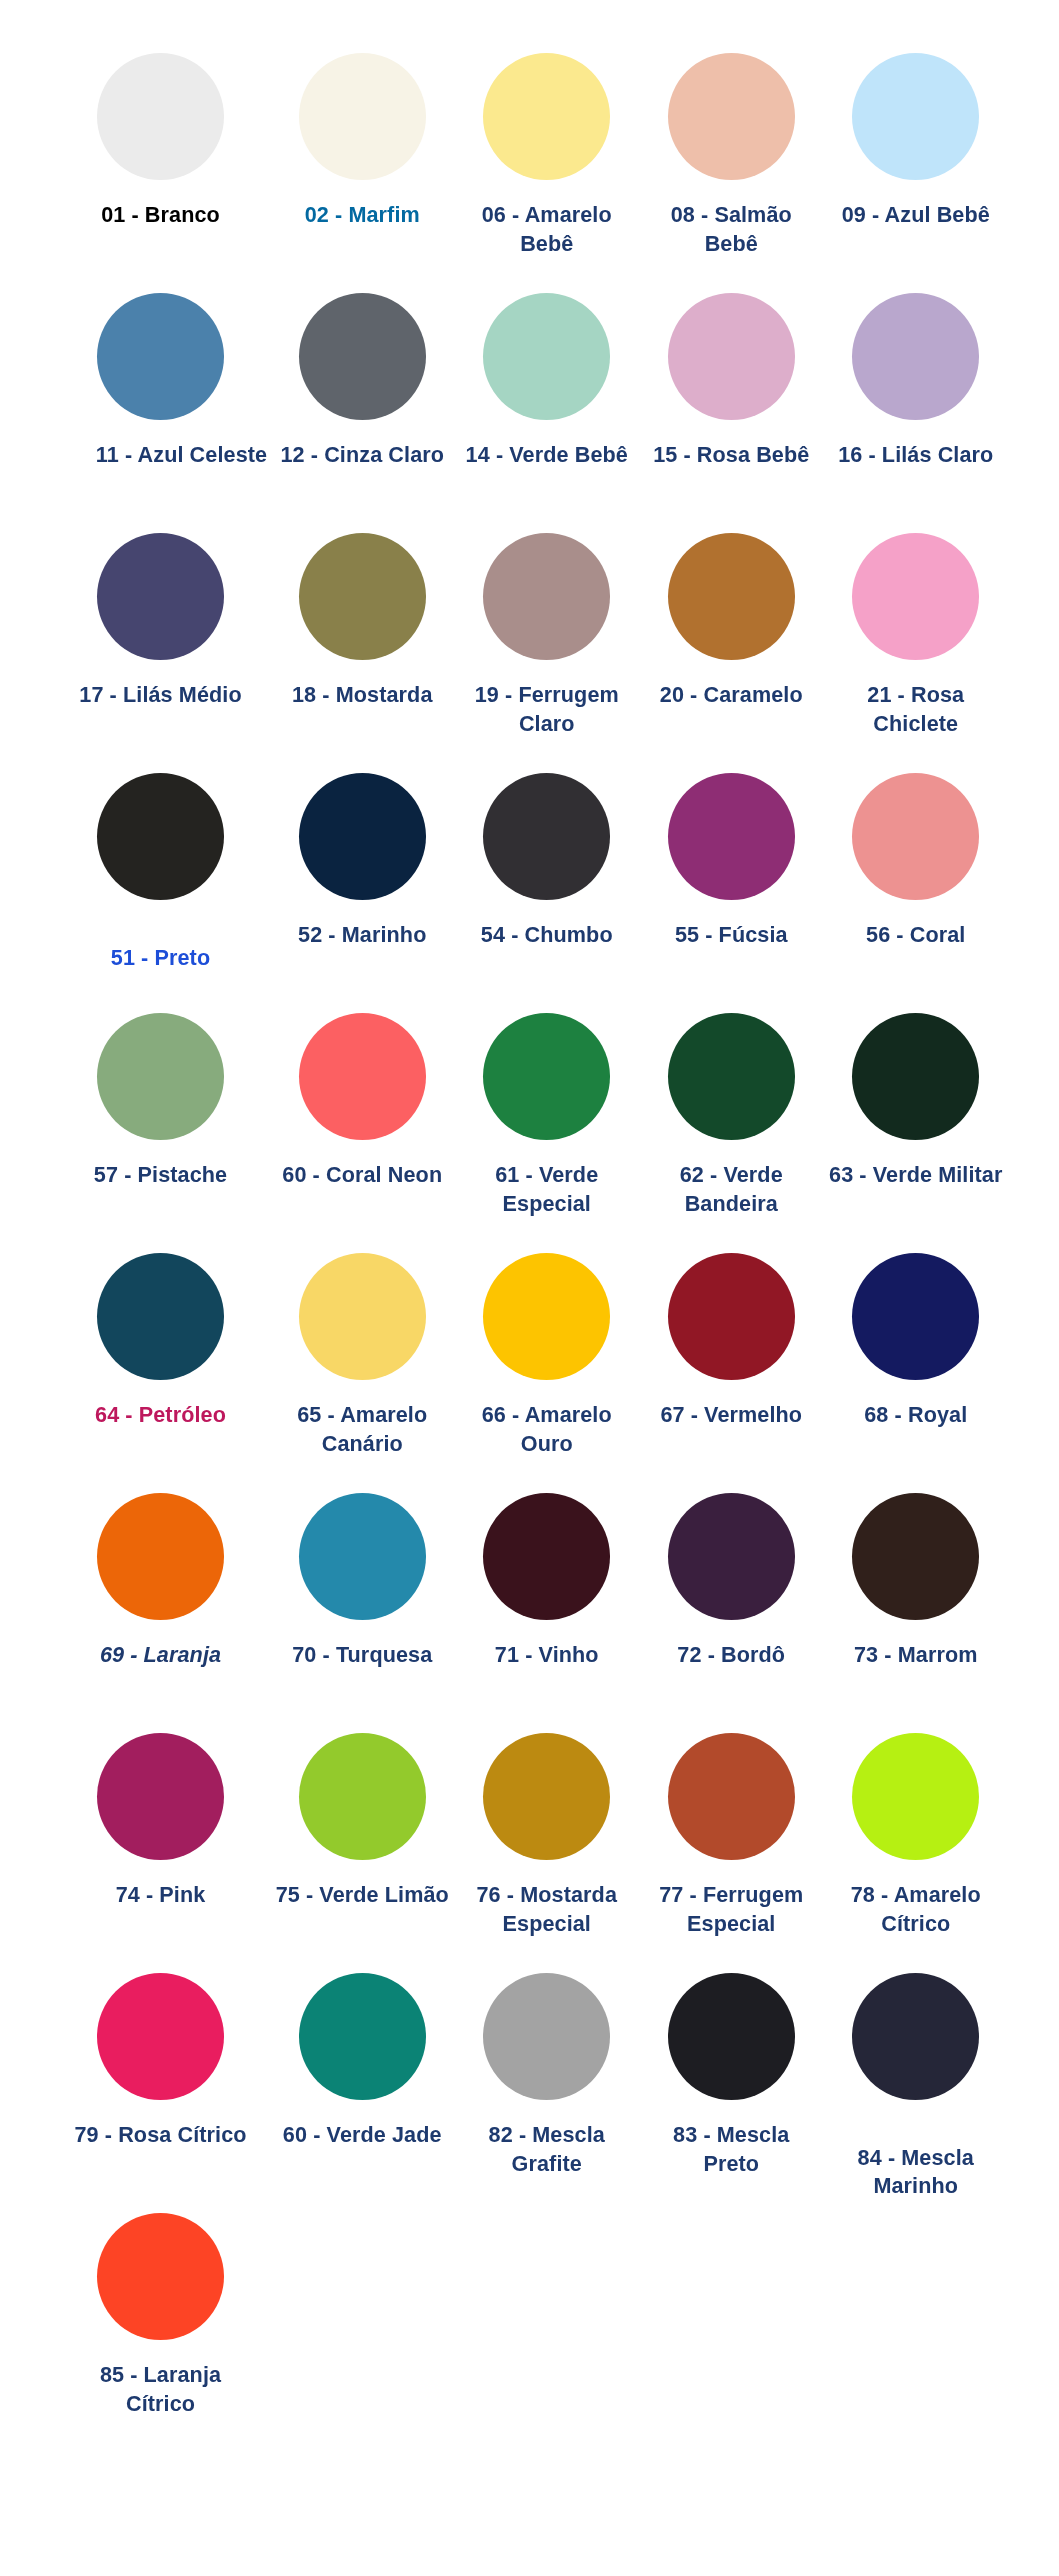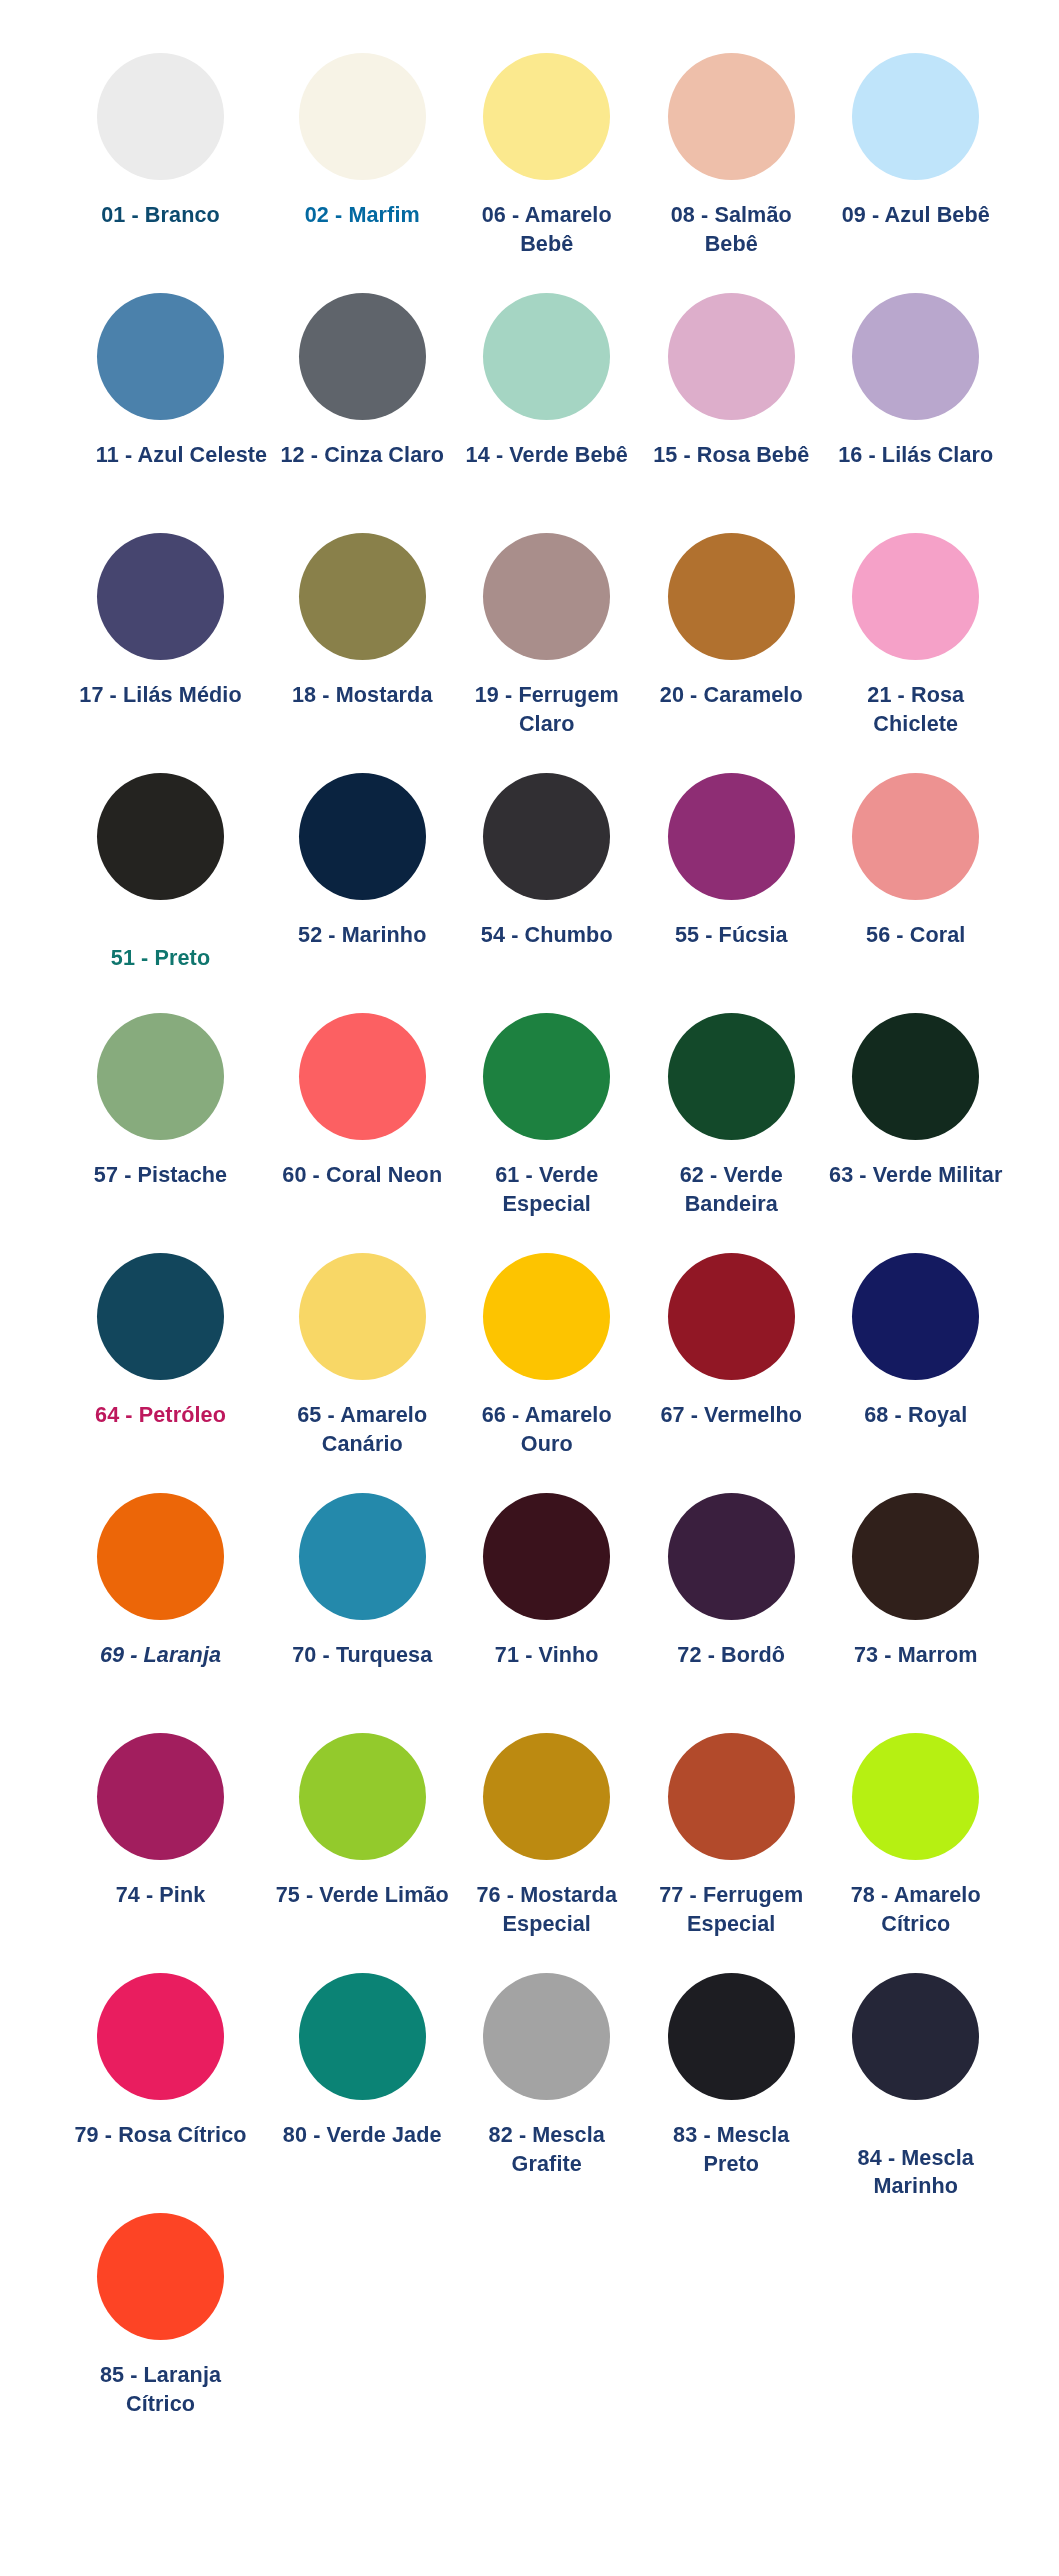"01 - Branco" div.swatch-label { color: #0c4a6e -> #000000 }
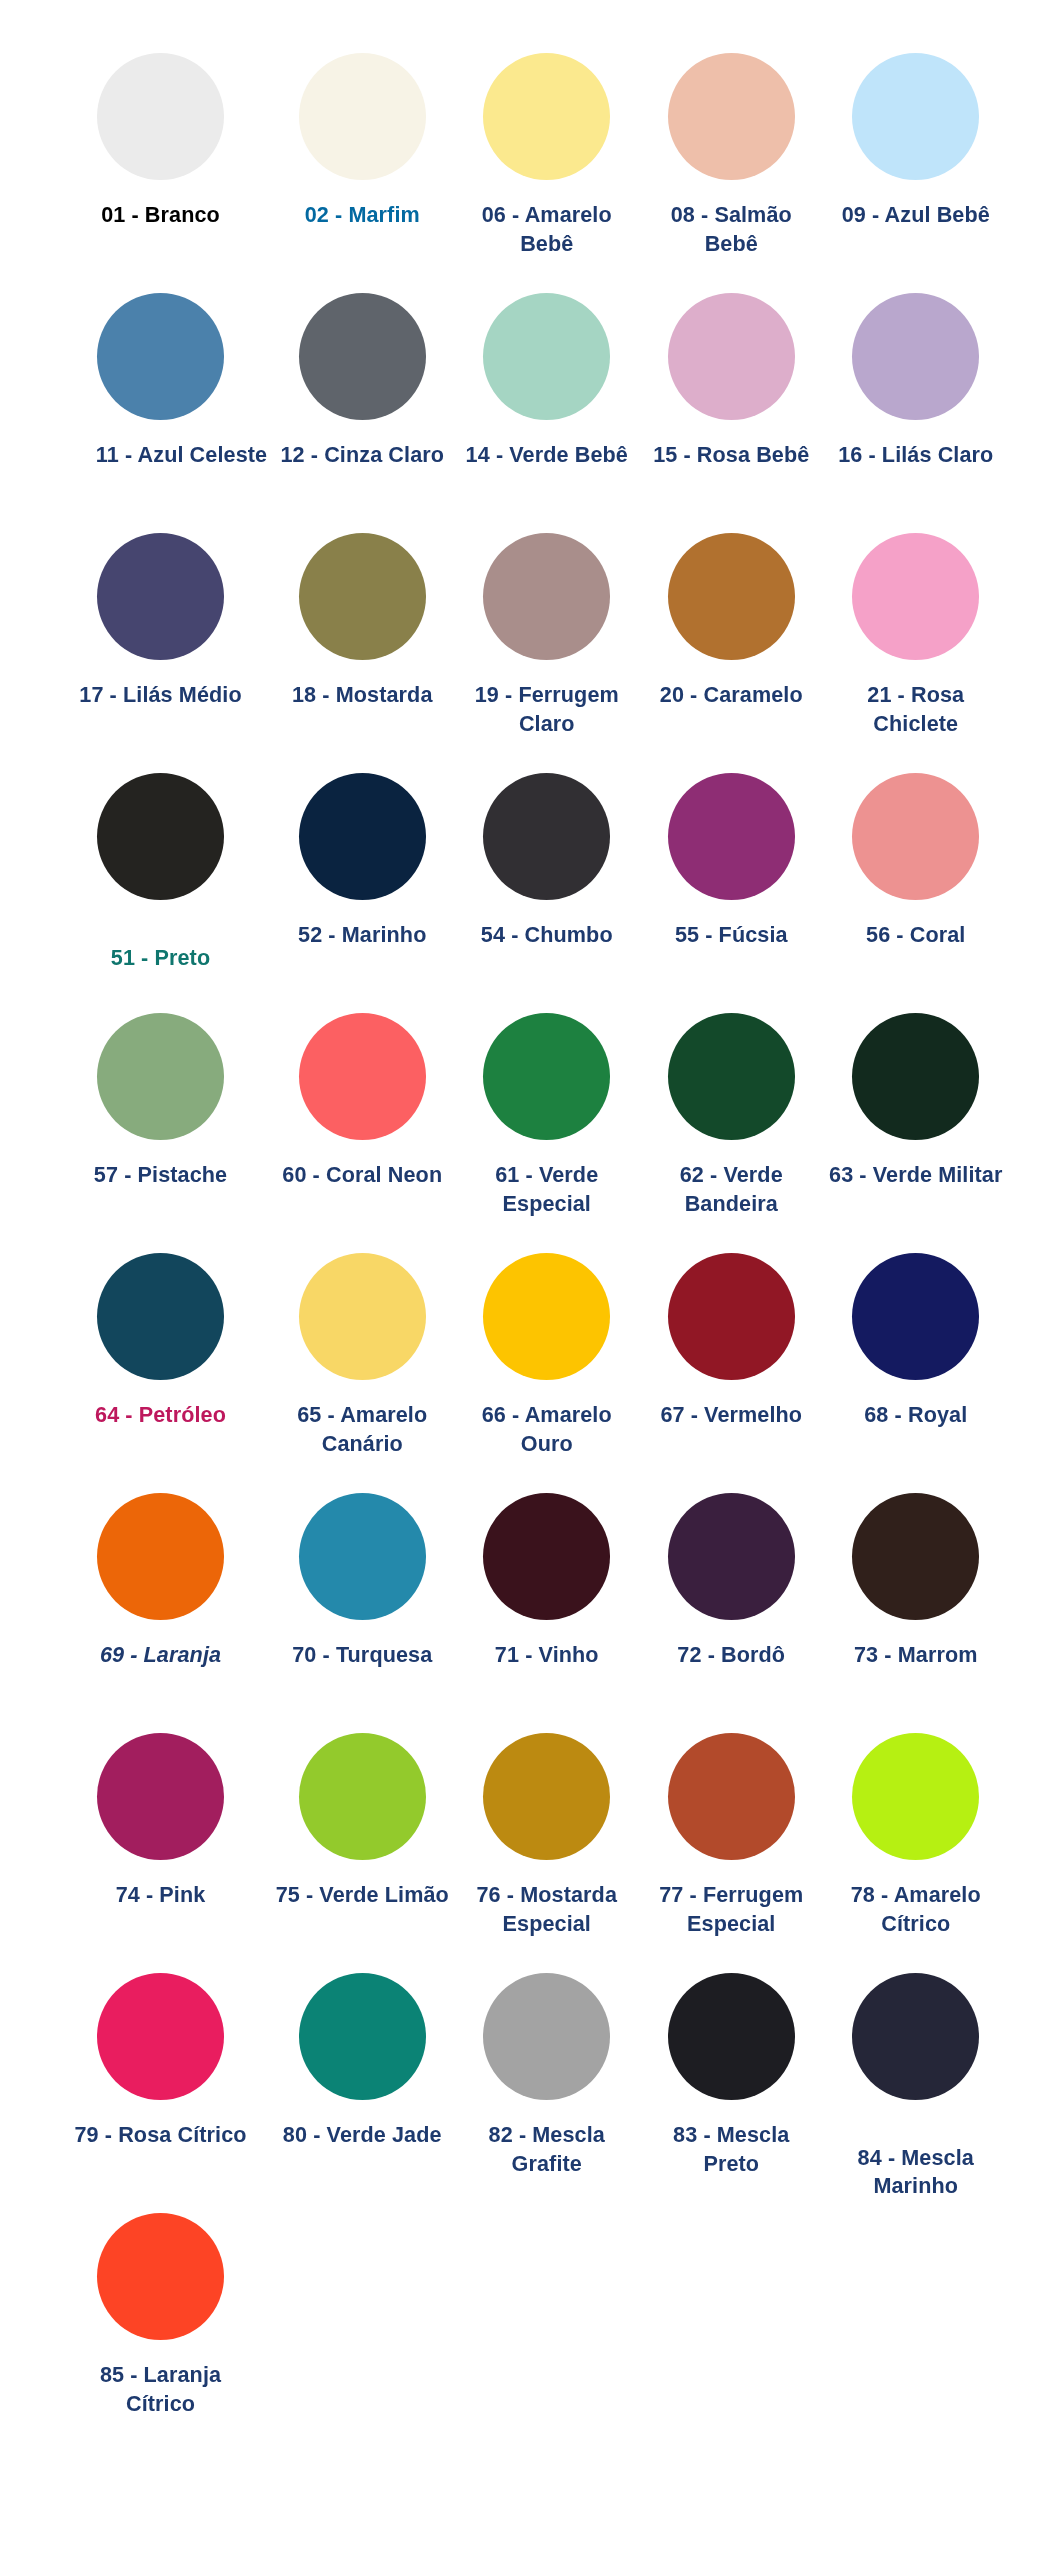"51 - Preto" div.swatch-label { color: #0f766e -> #1d4ed8 }
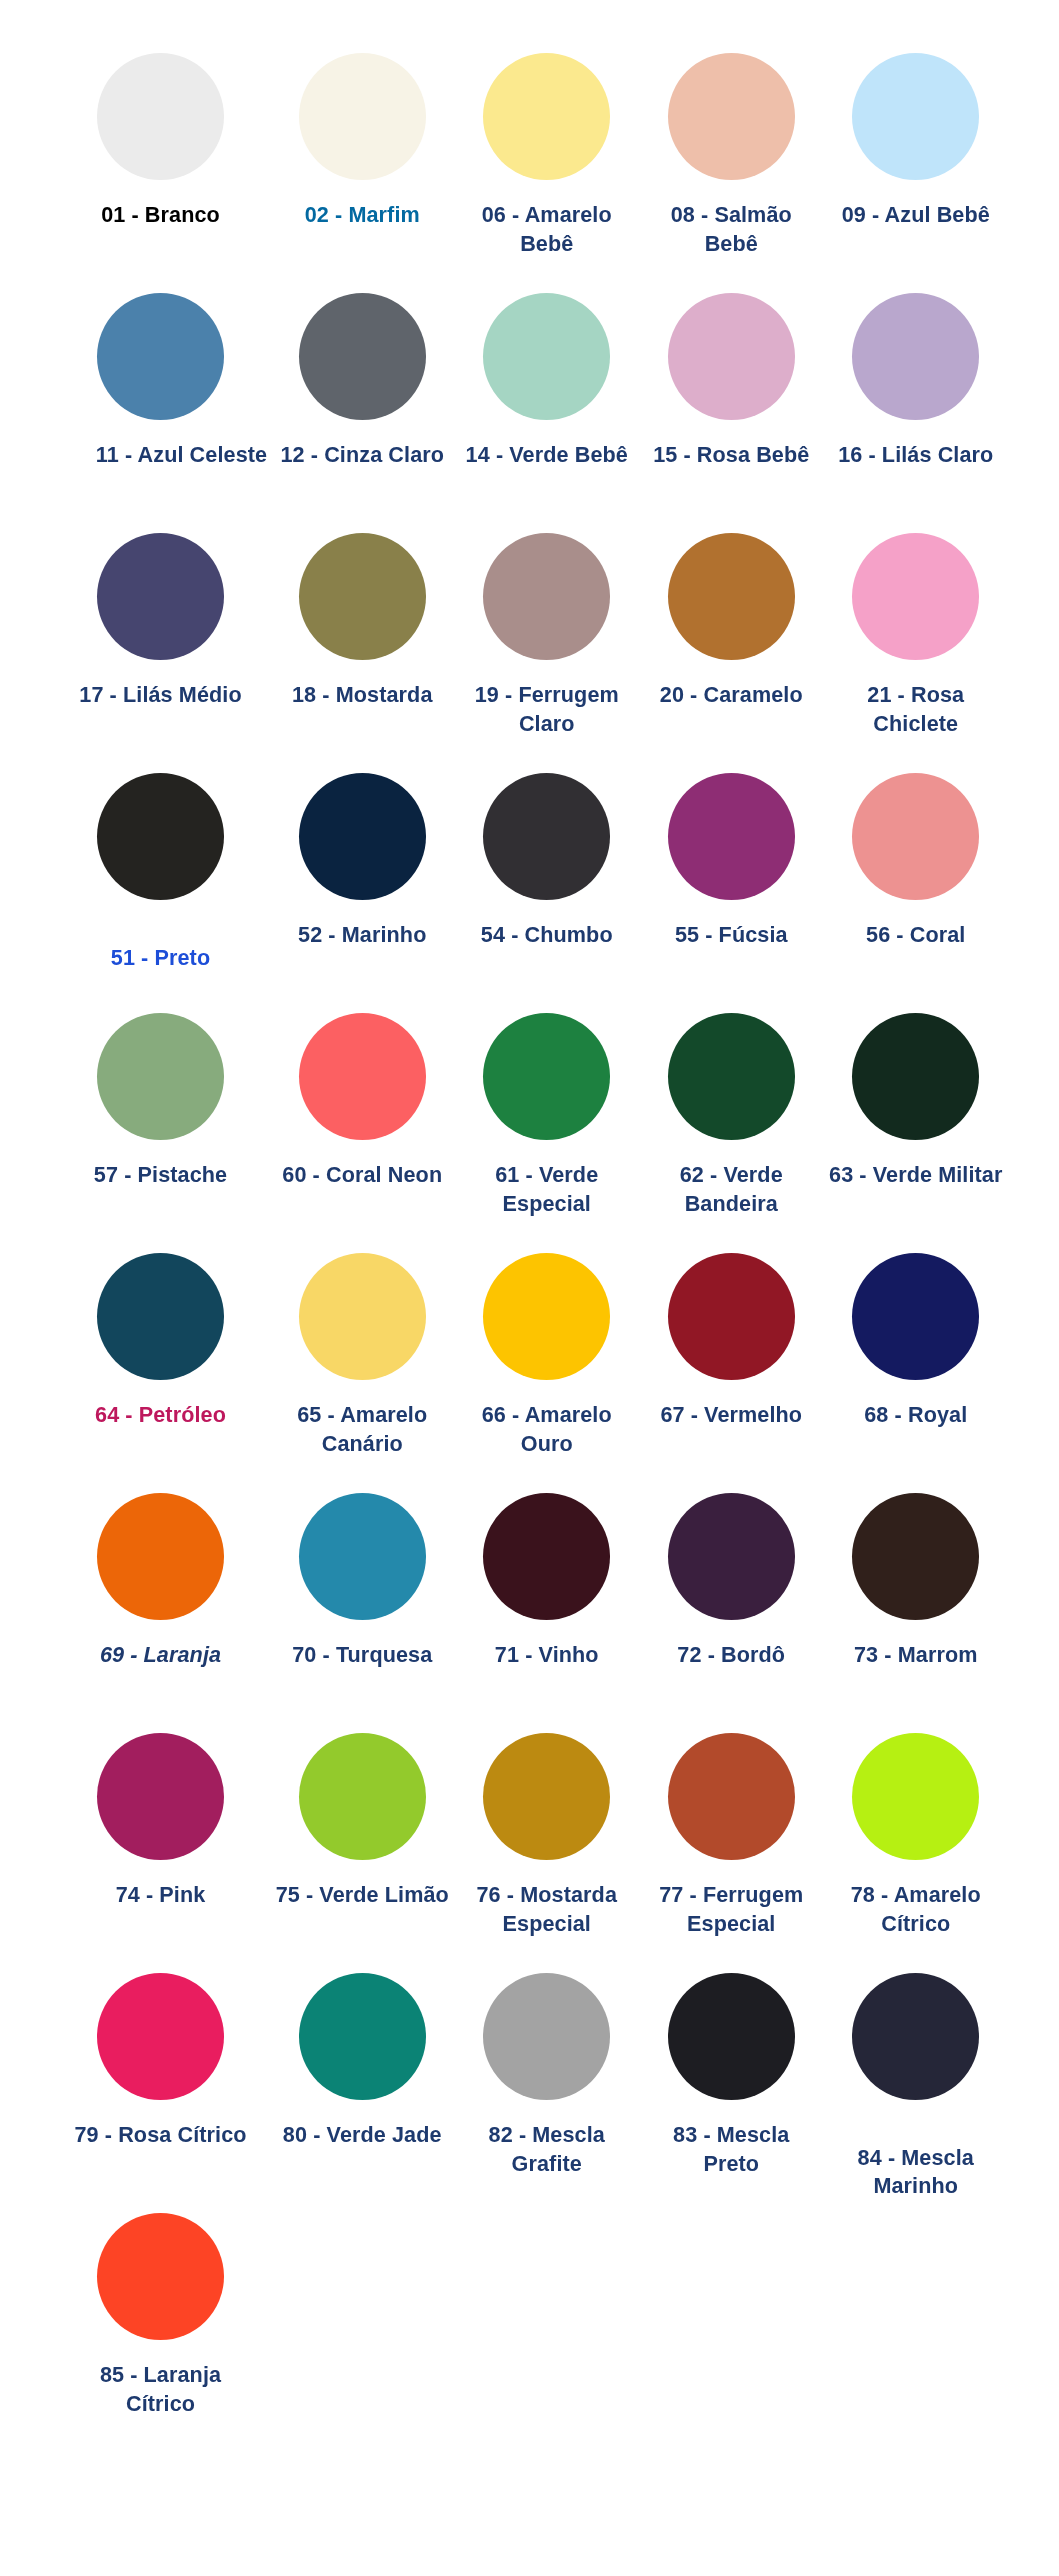"80 - Verde Jade" div.swatch-label { text: 80 -> 60 }
